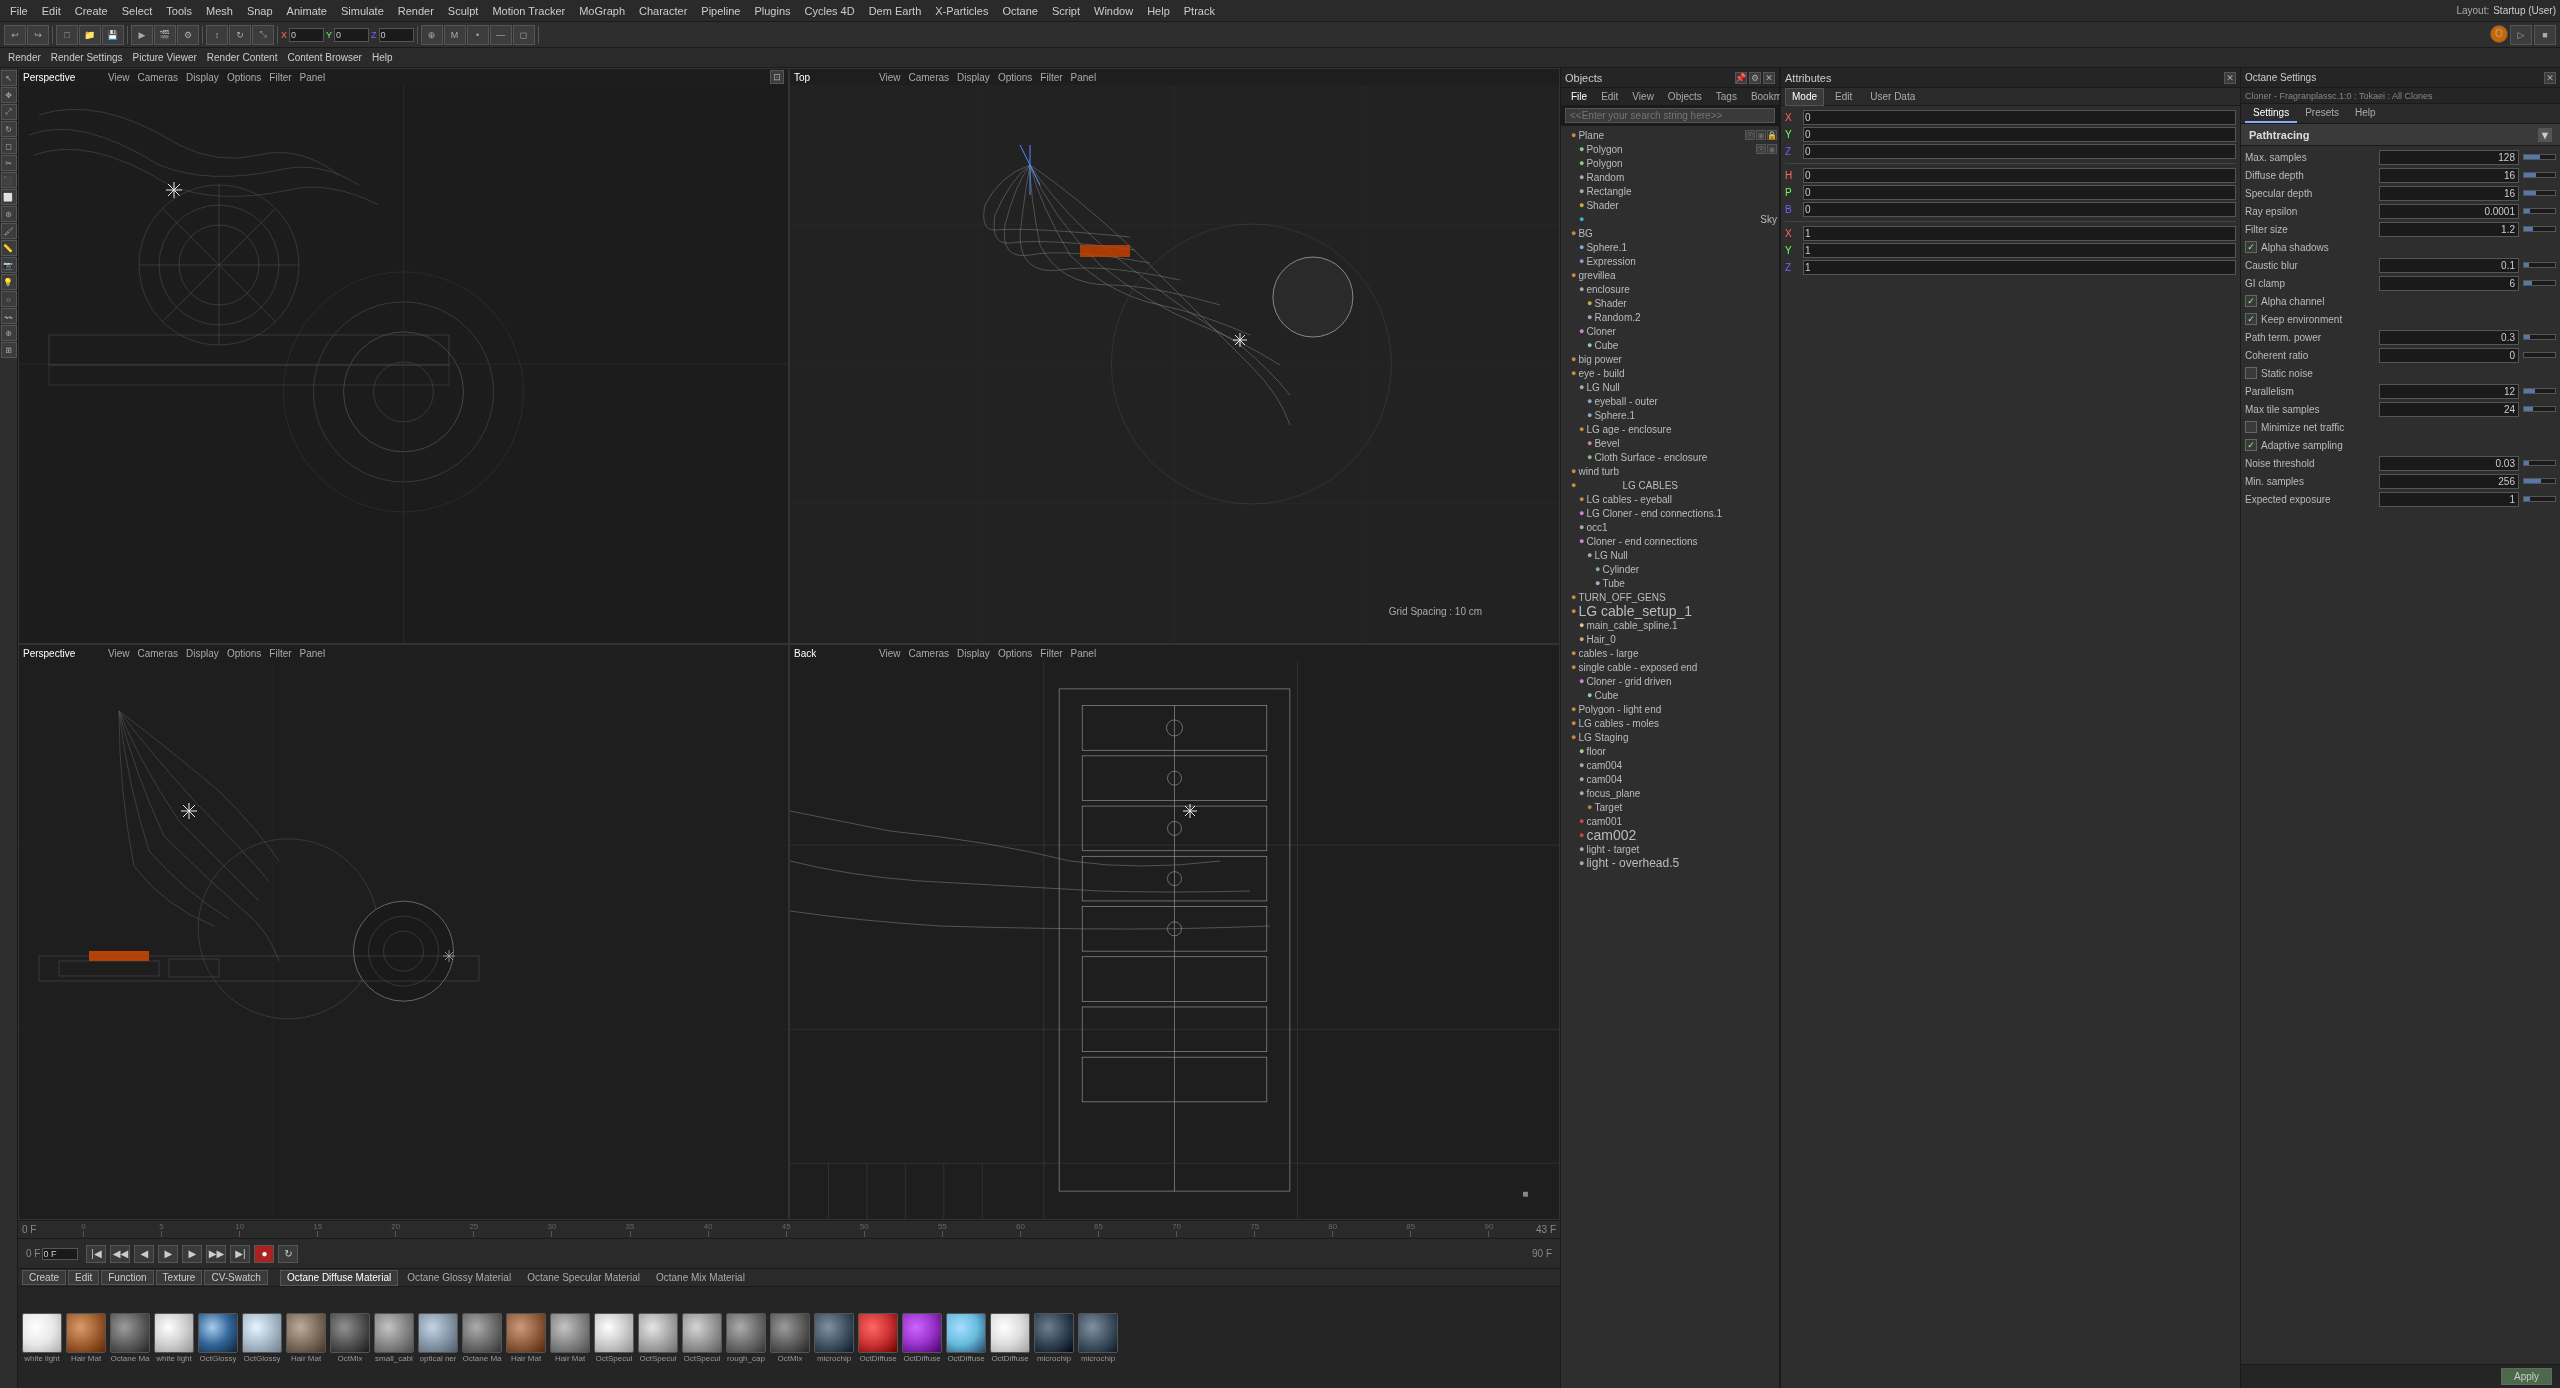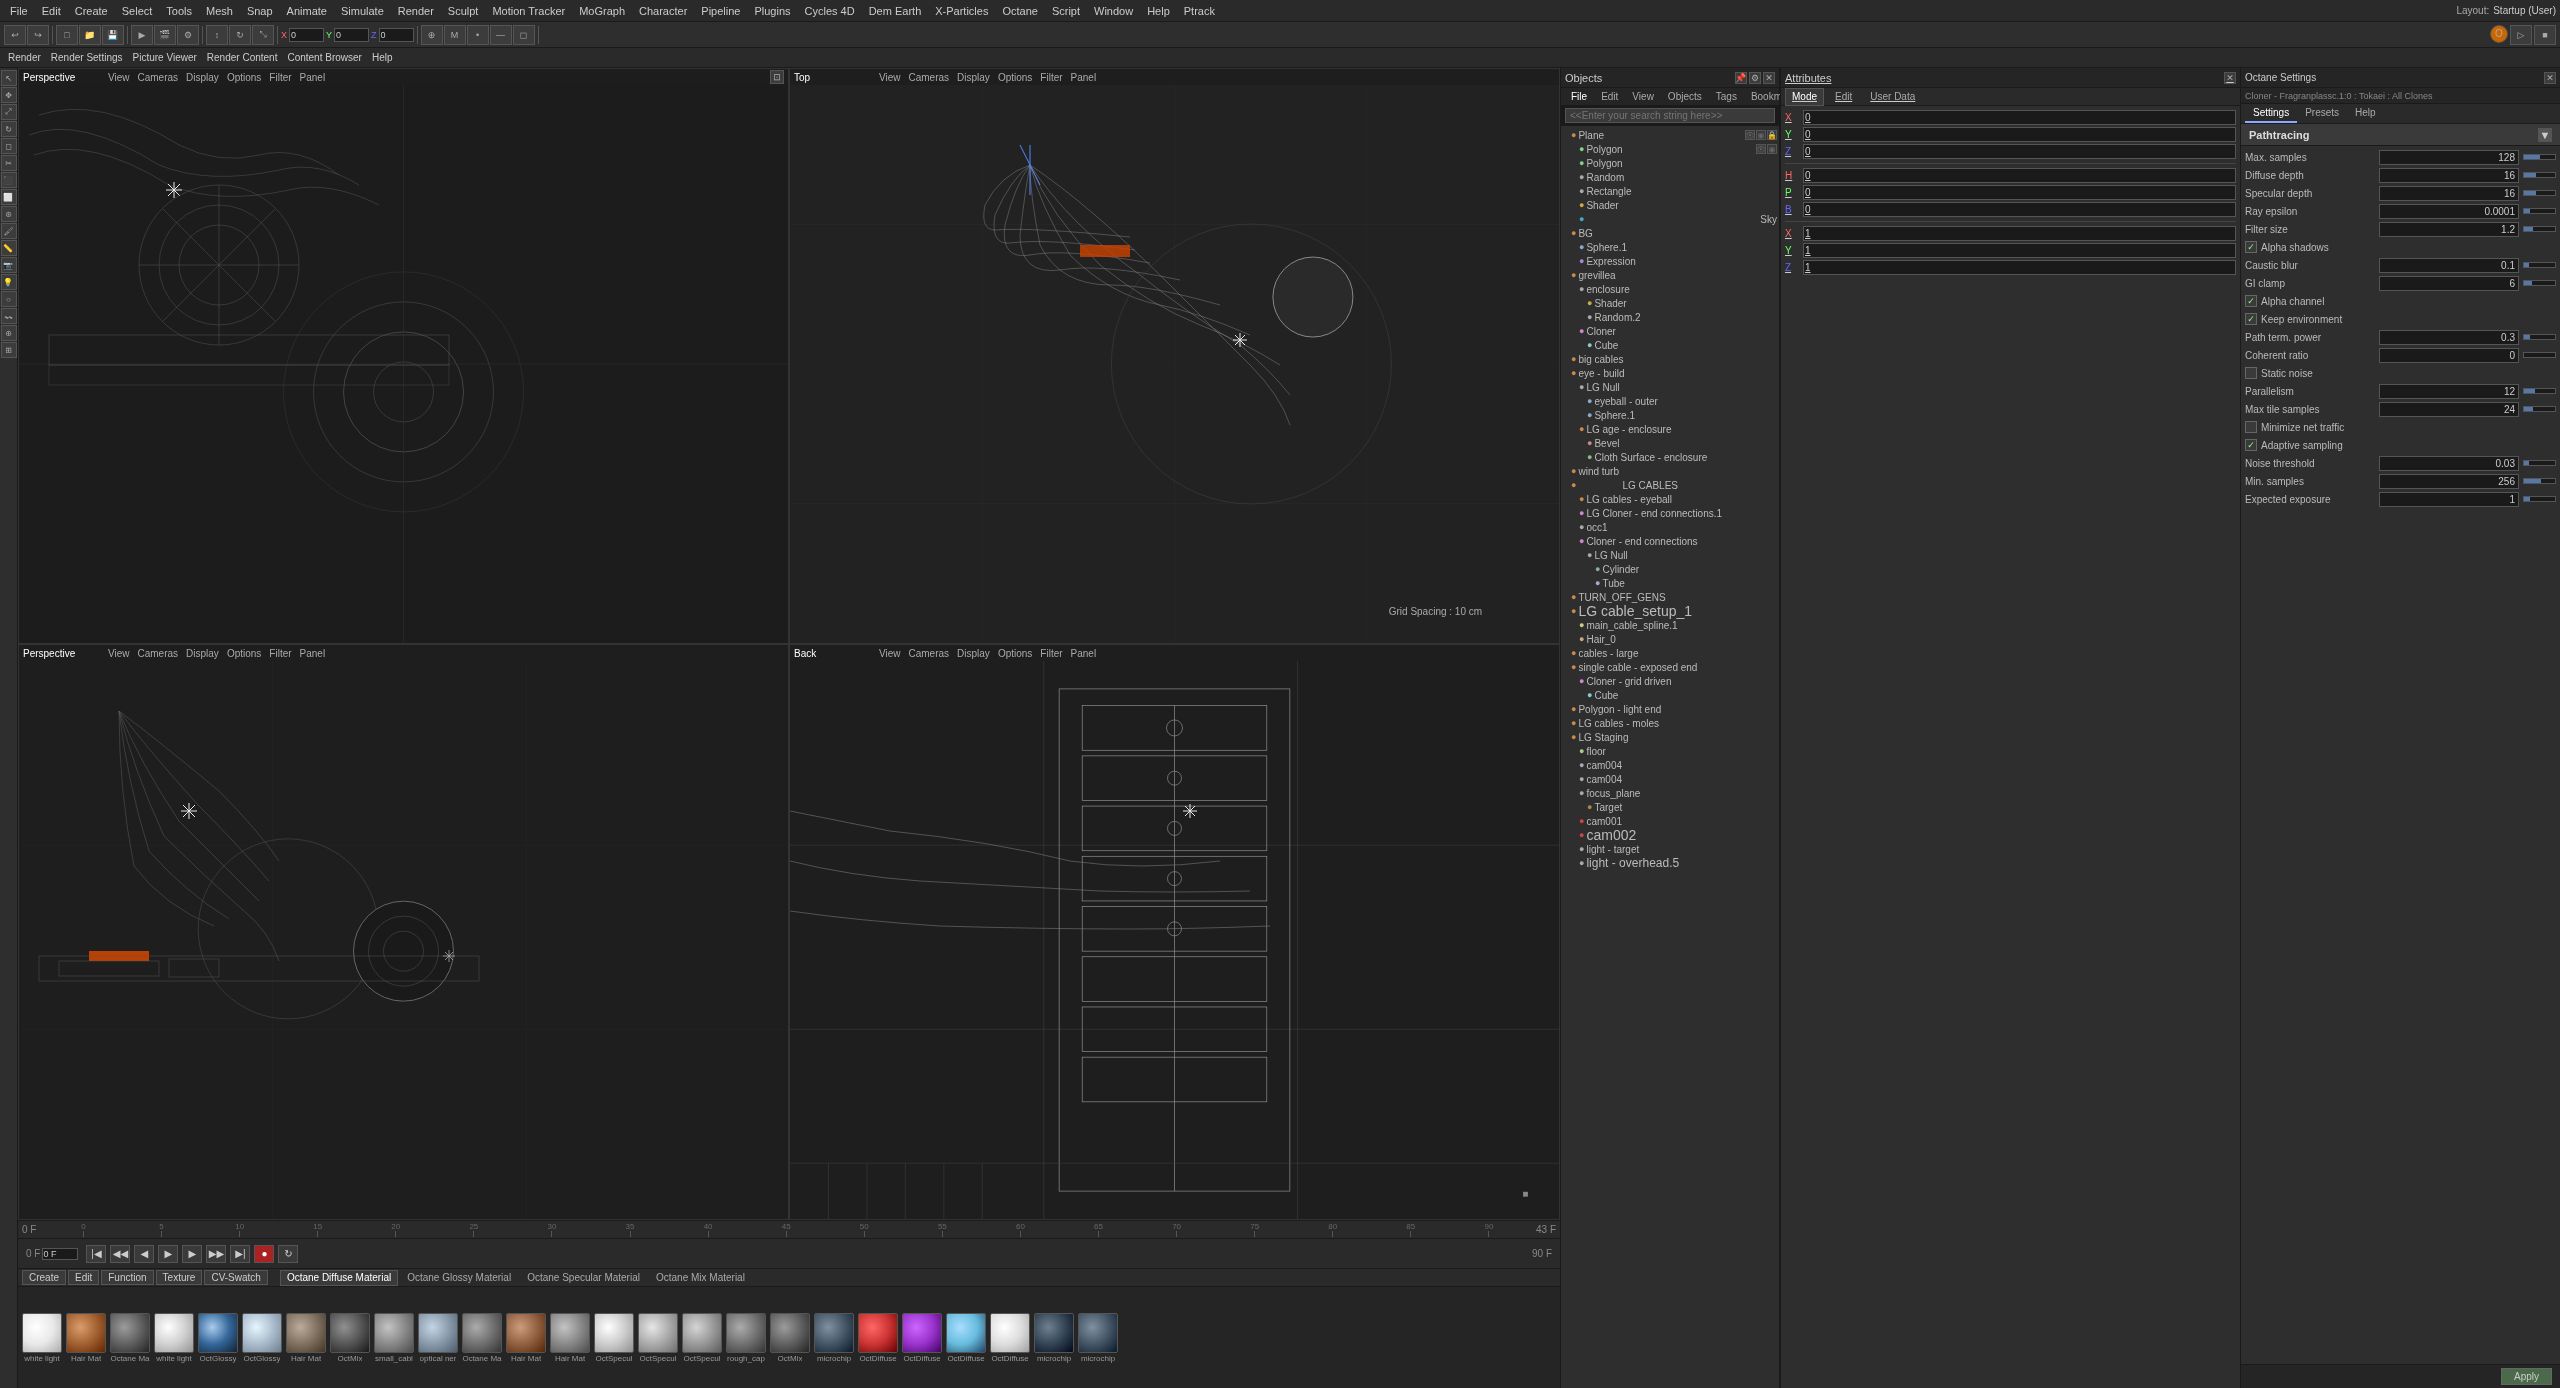"Attributes" #attr-panel { text-decoration: underline -> none }
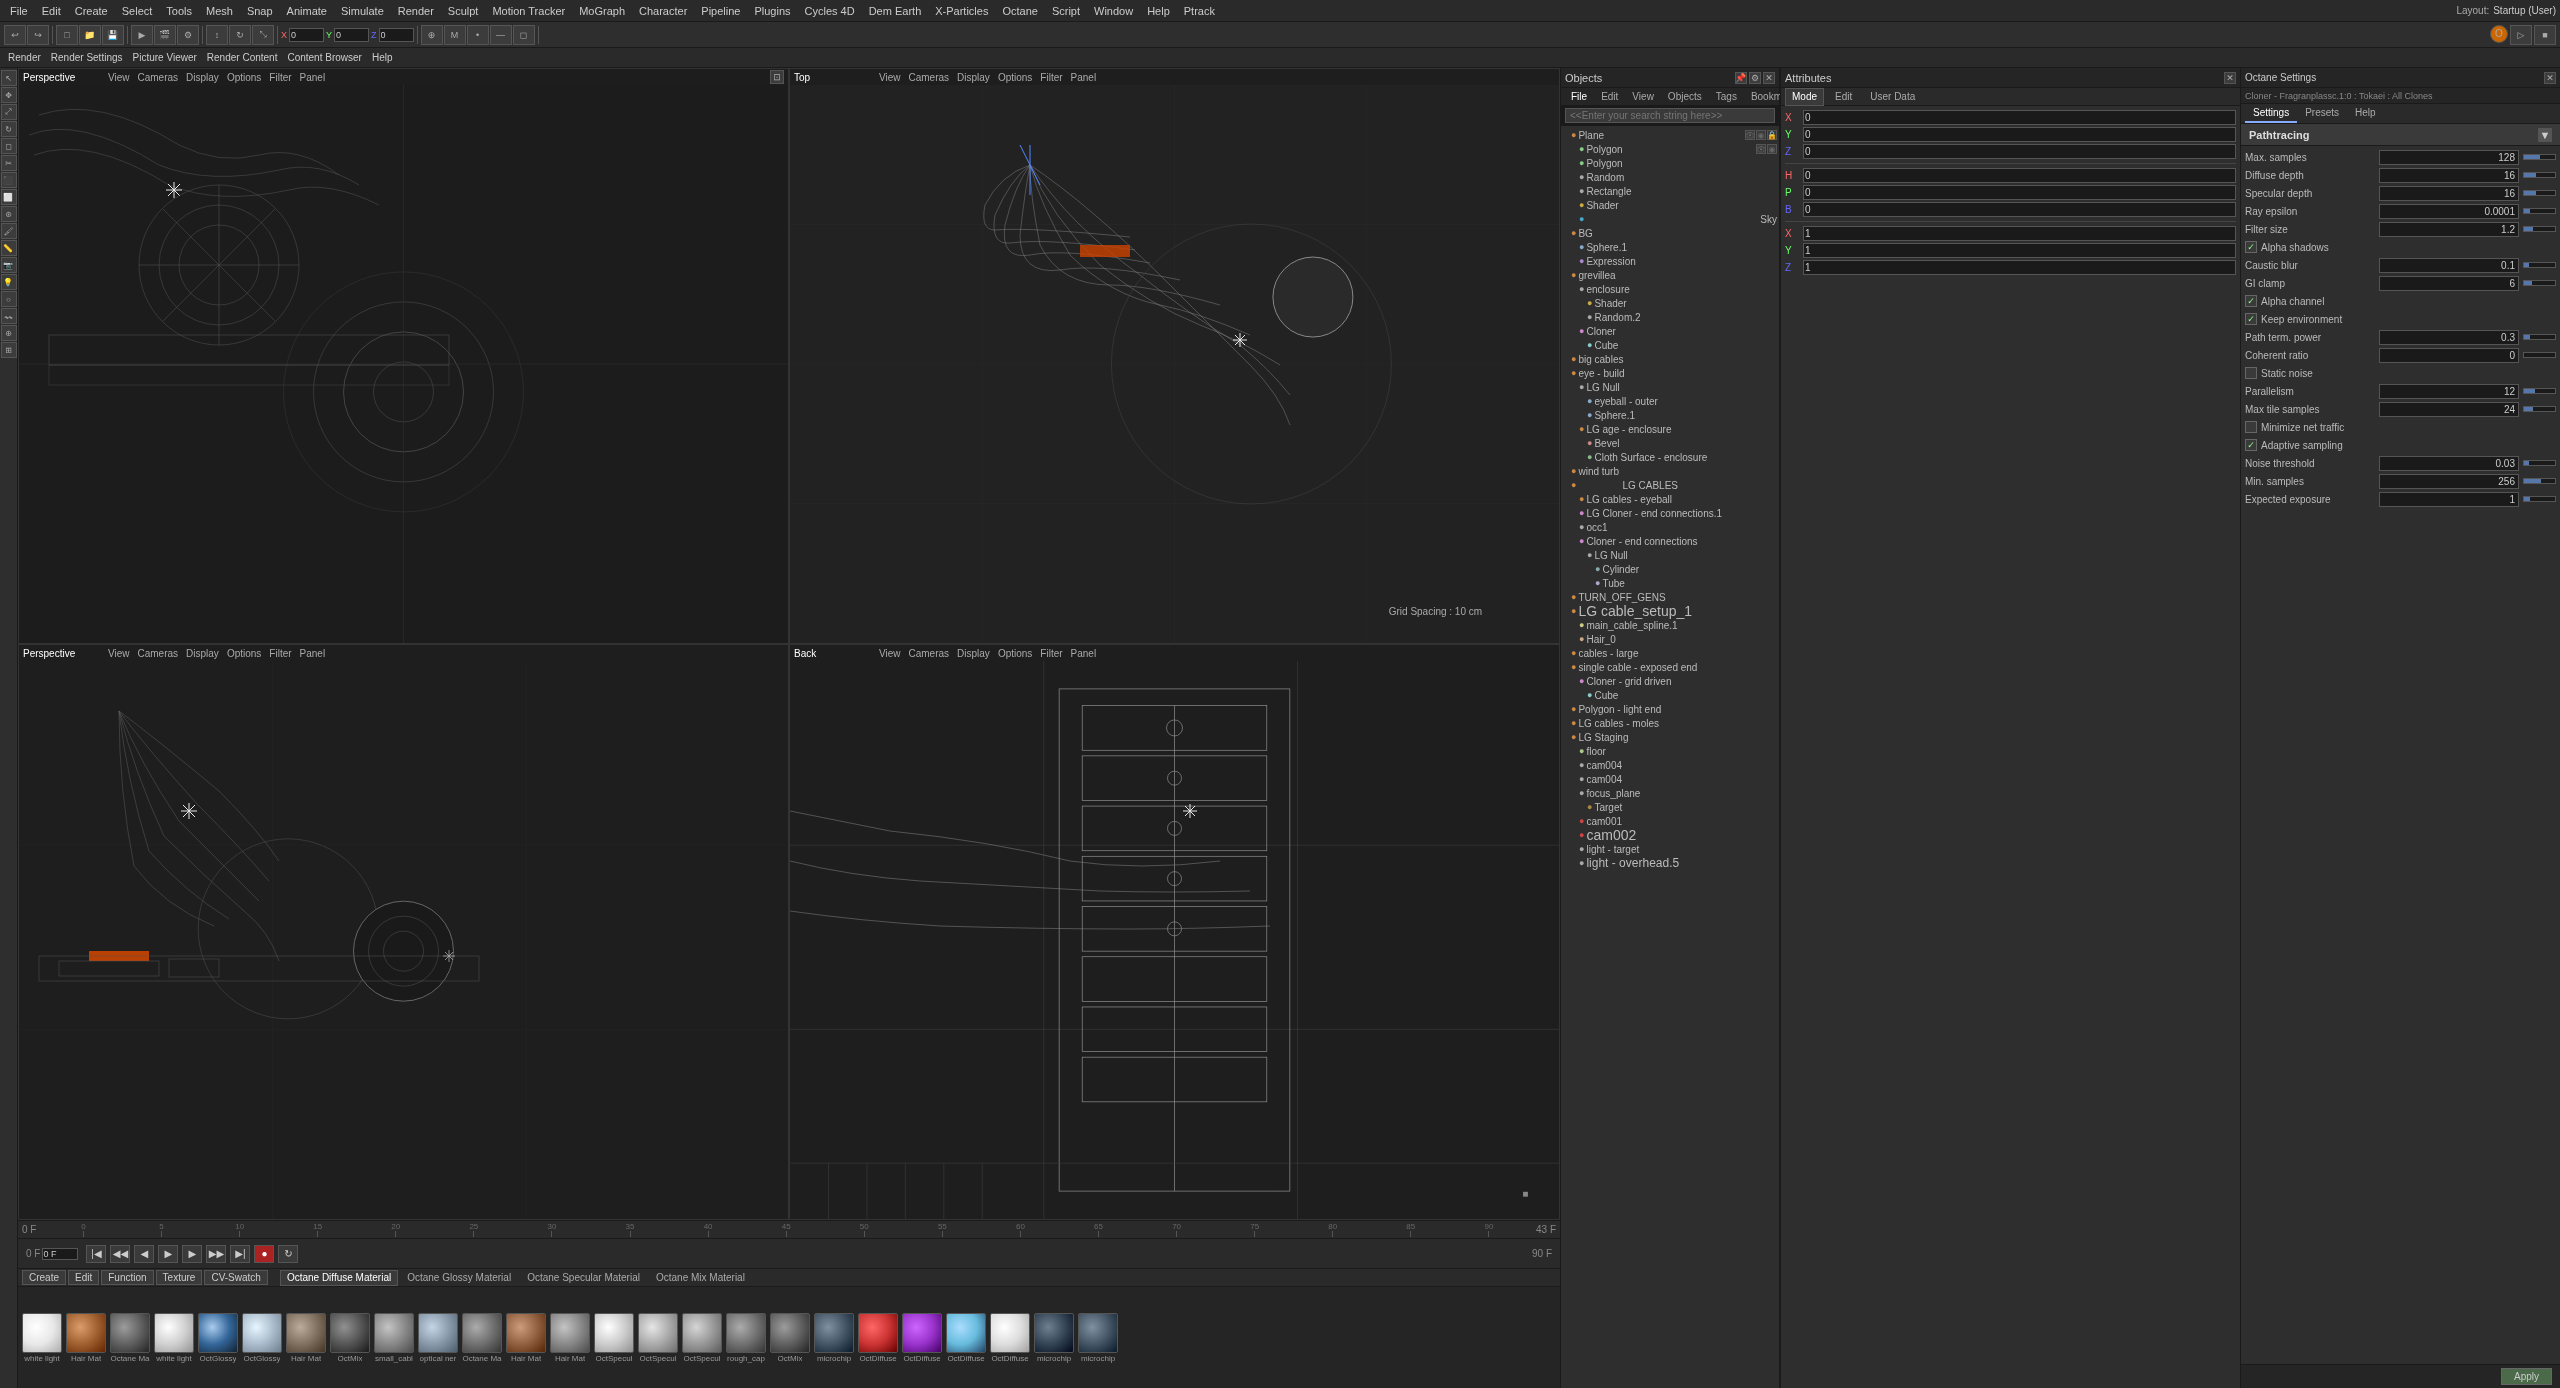"big cables" span { text: cables -> power }
